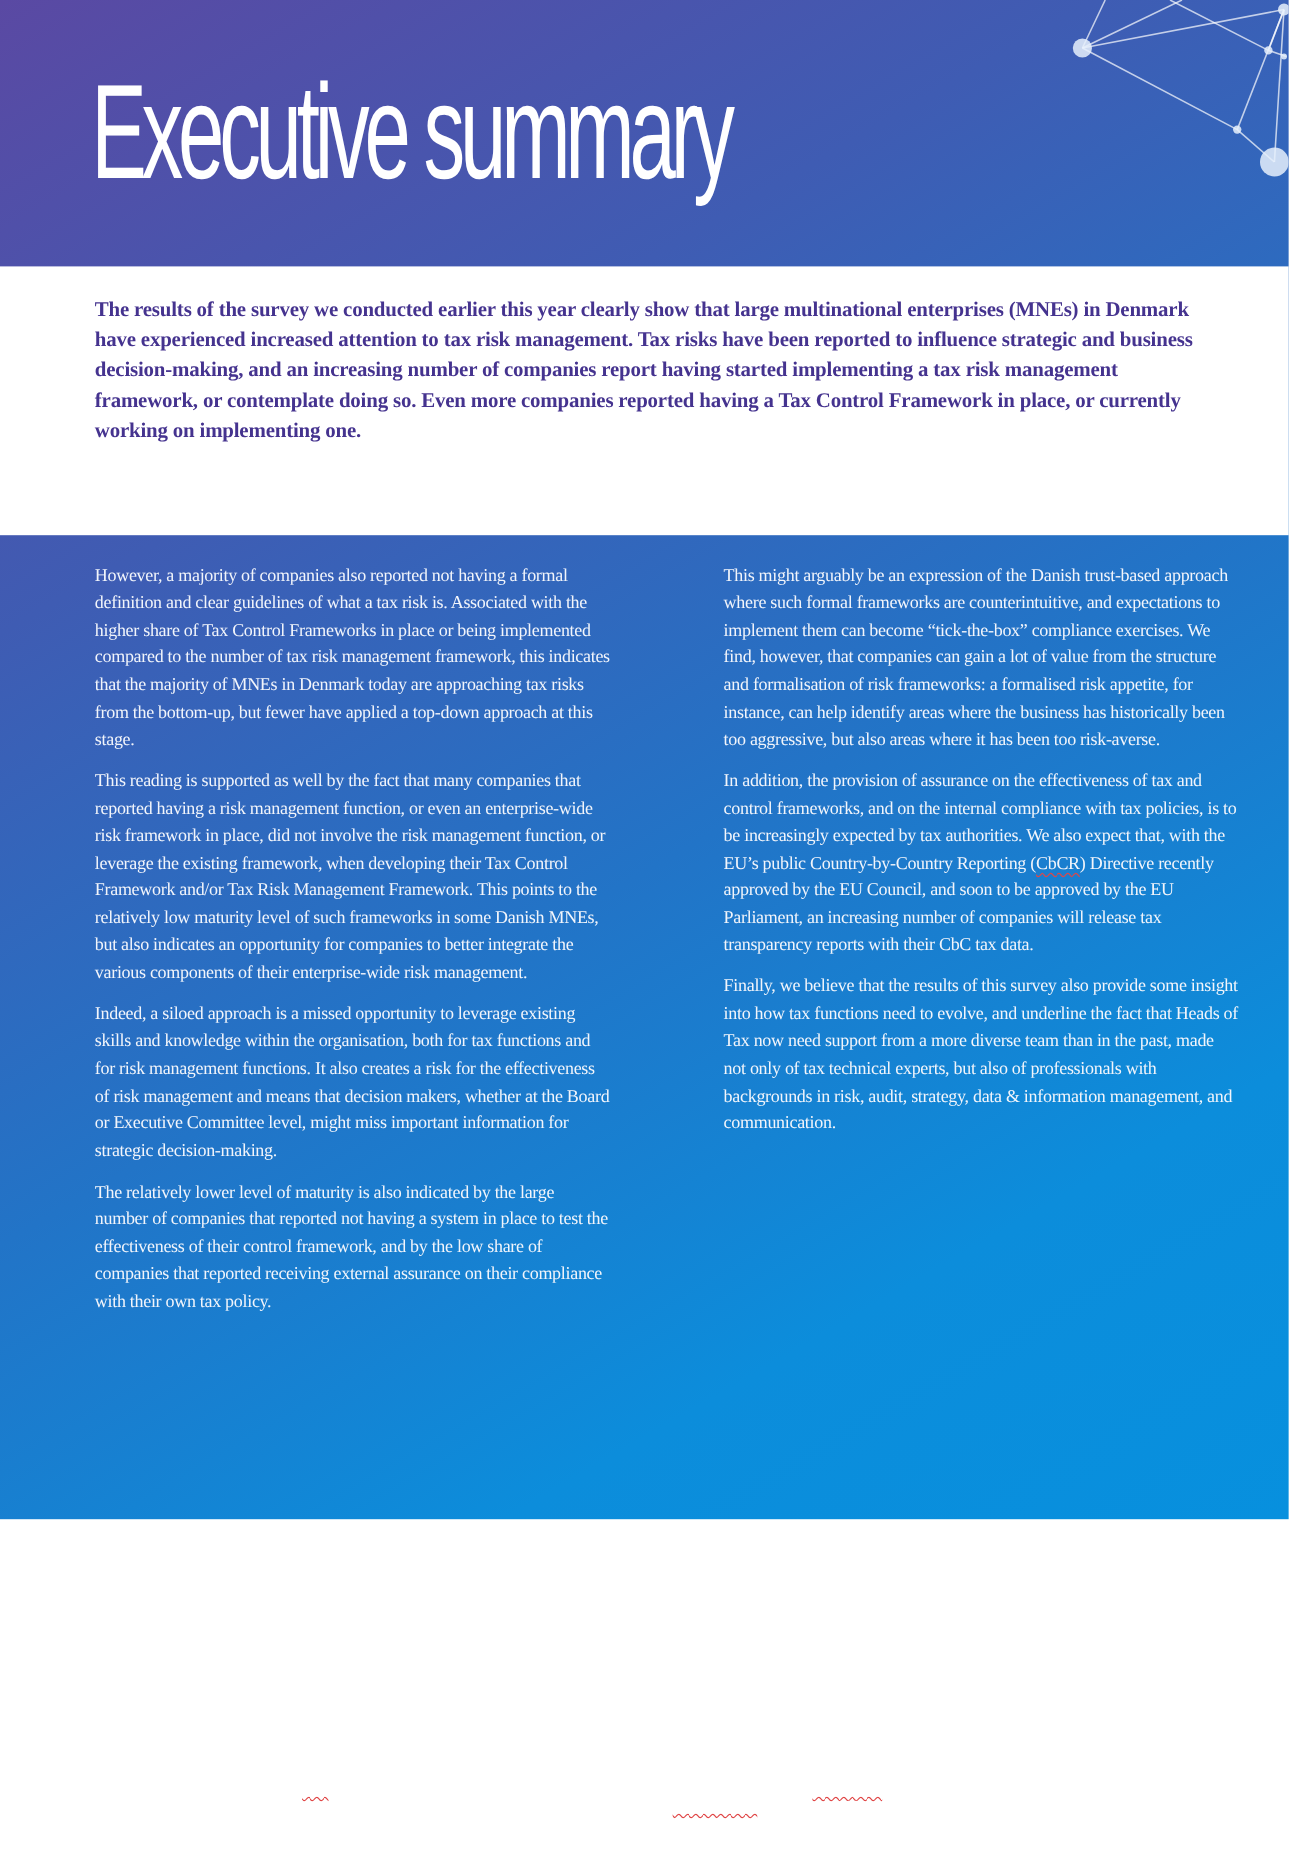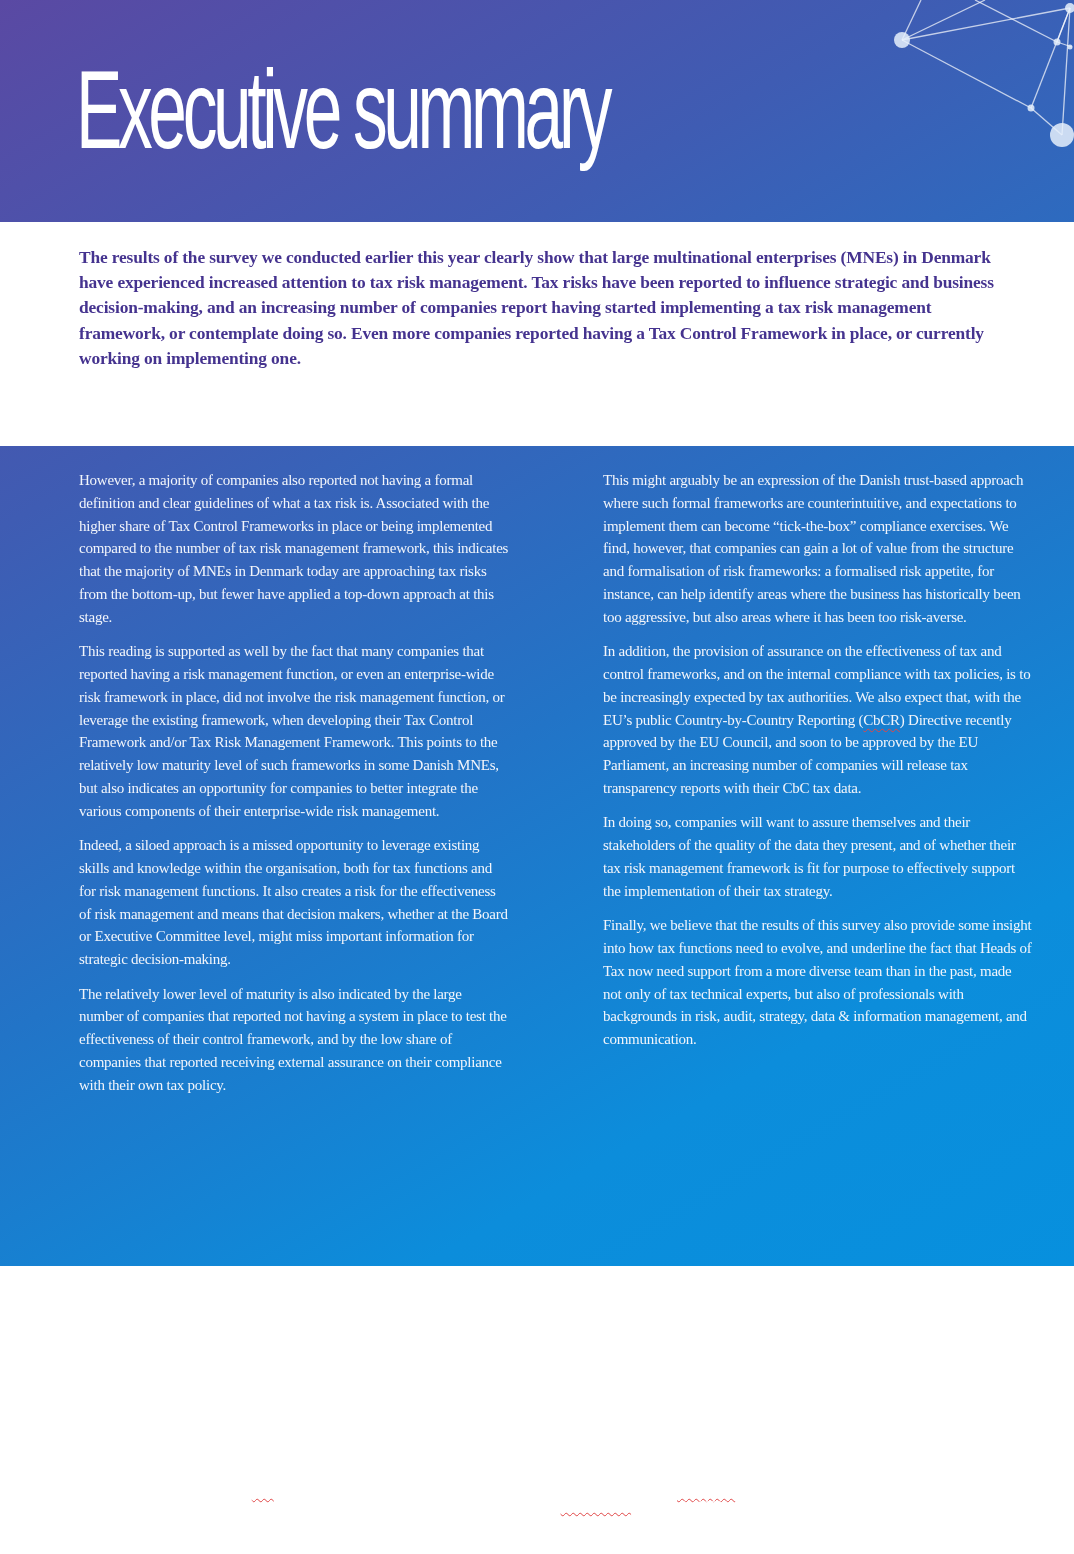"In doing so, companies will" p { html: <p>In doing so, companies will want to assure themselves and their stakeholders of the quality of the data they present, and of whether their tax risk management framework is fit for purpose to effectively support the implementation of their tax strategy.</p> -> none }
